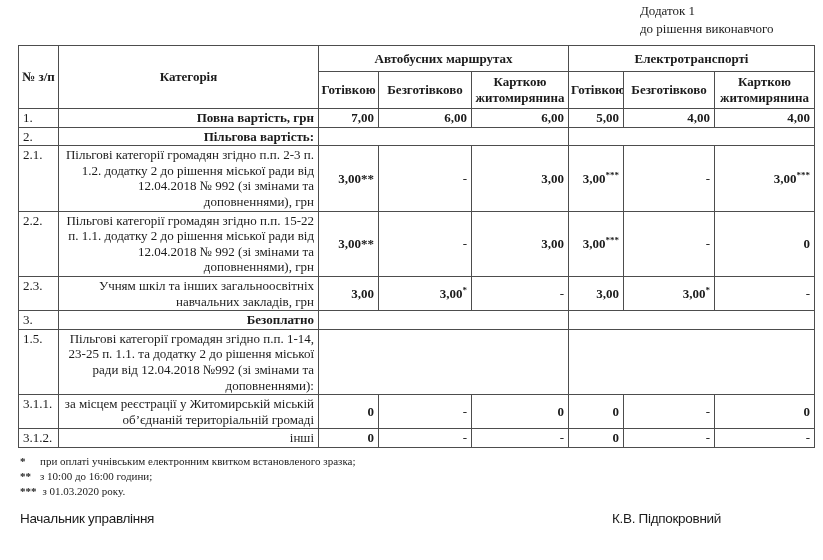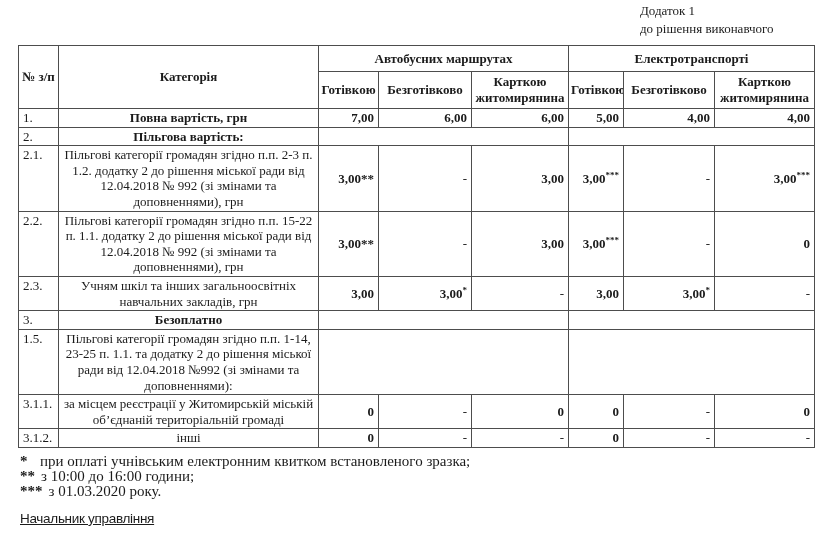"Повна вартість, грн" td.cell-category { text-align: center -> right }
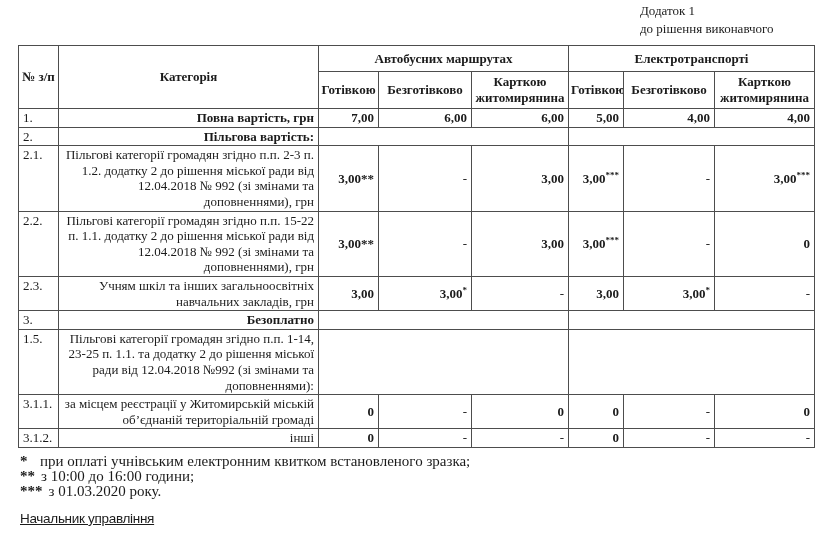"* при оплаті учнівським електронним" .footnotes { font-size: 15px -> 11px }
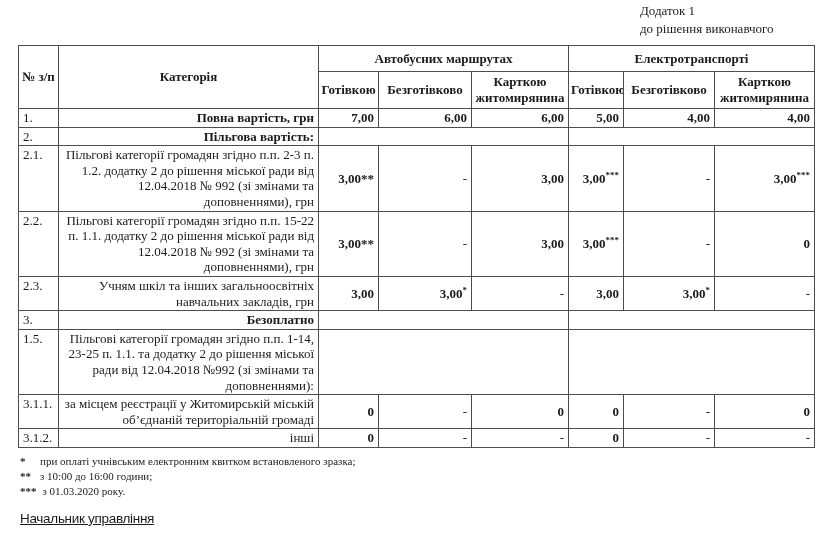"Начальник управління" .sig-row { text-decoration: underline -> none }
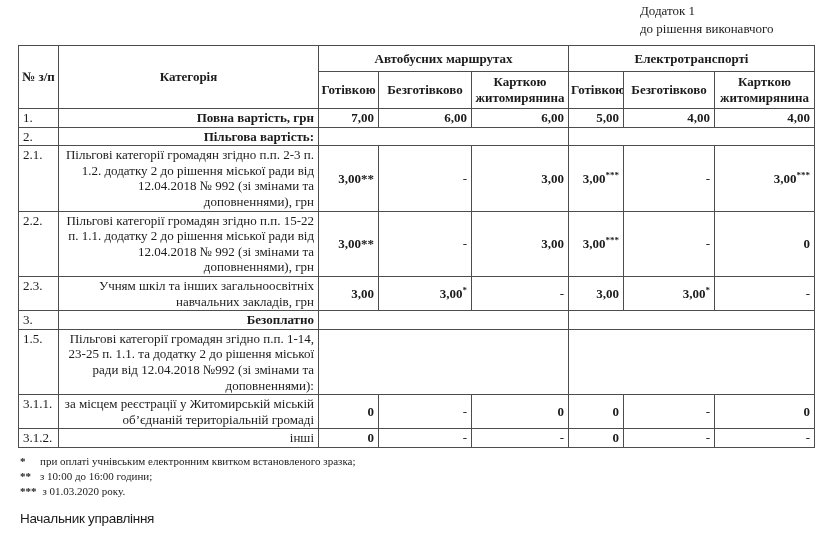"К.В. Підпокровний" span.sig-name { html: none -> <span>К.В. Підпокровний</span> }
